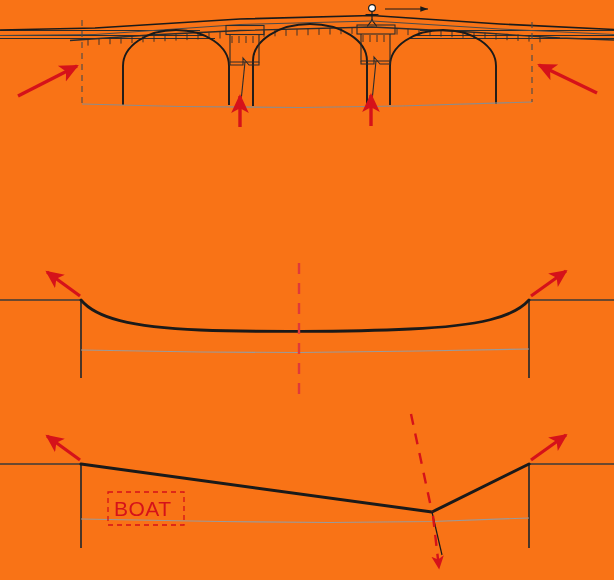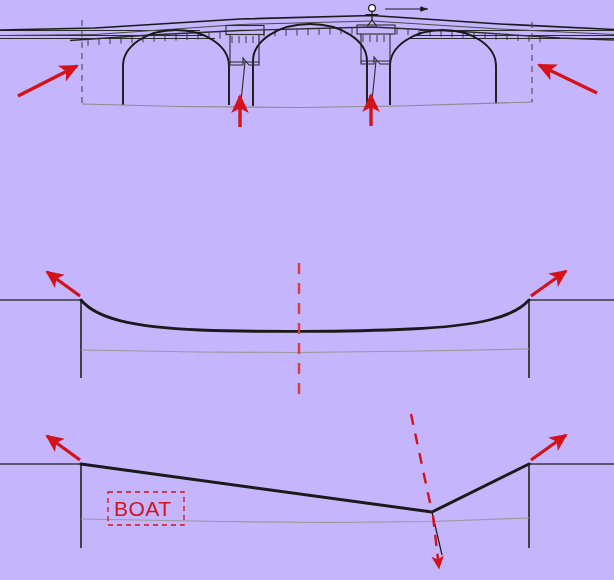"BOAT" #diagram-root { background: #c4b5fd -> #f97316 }
